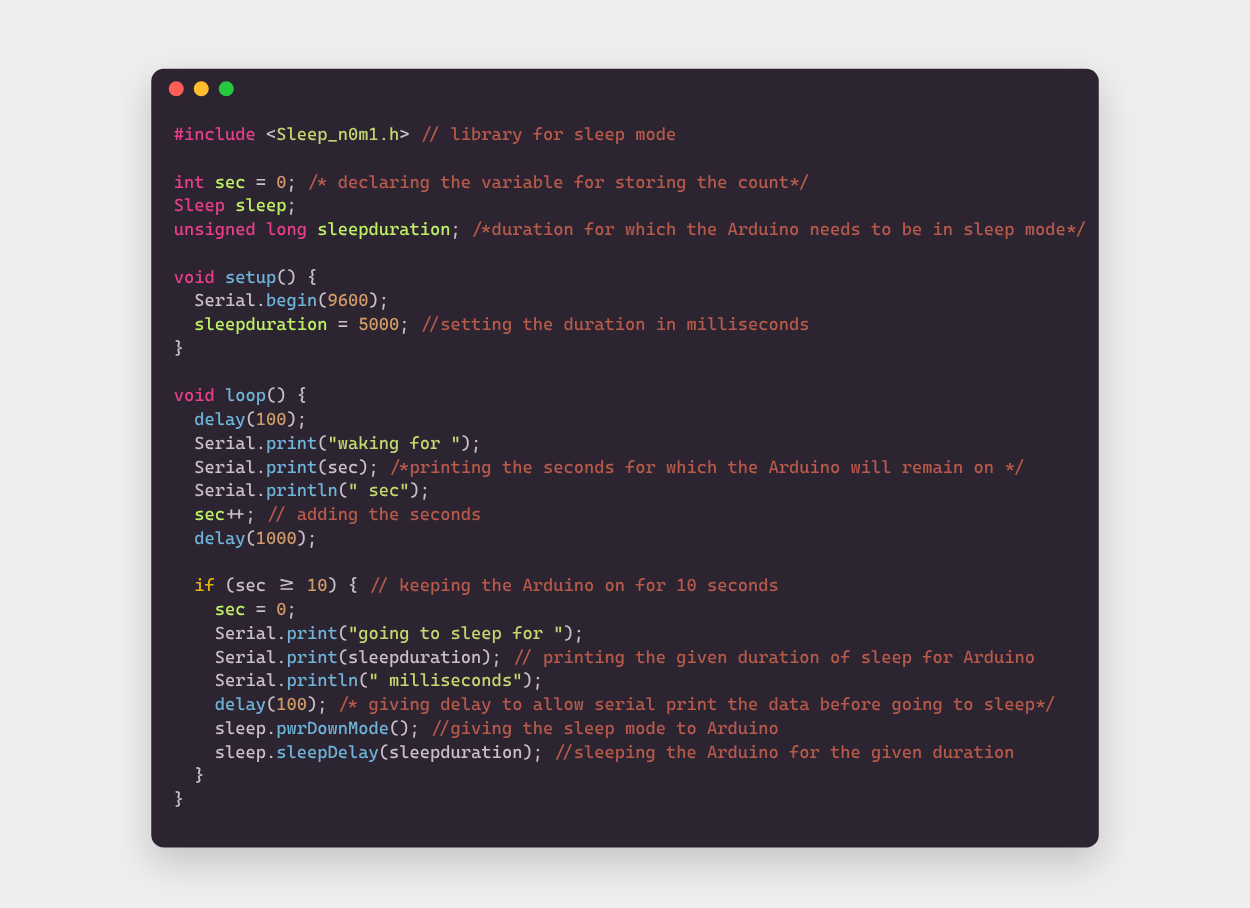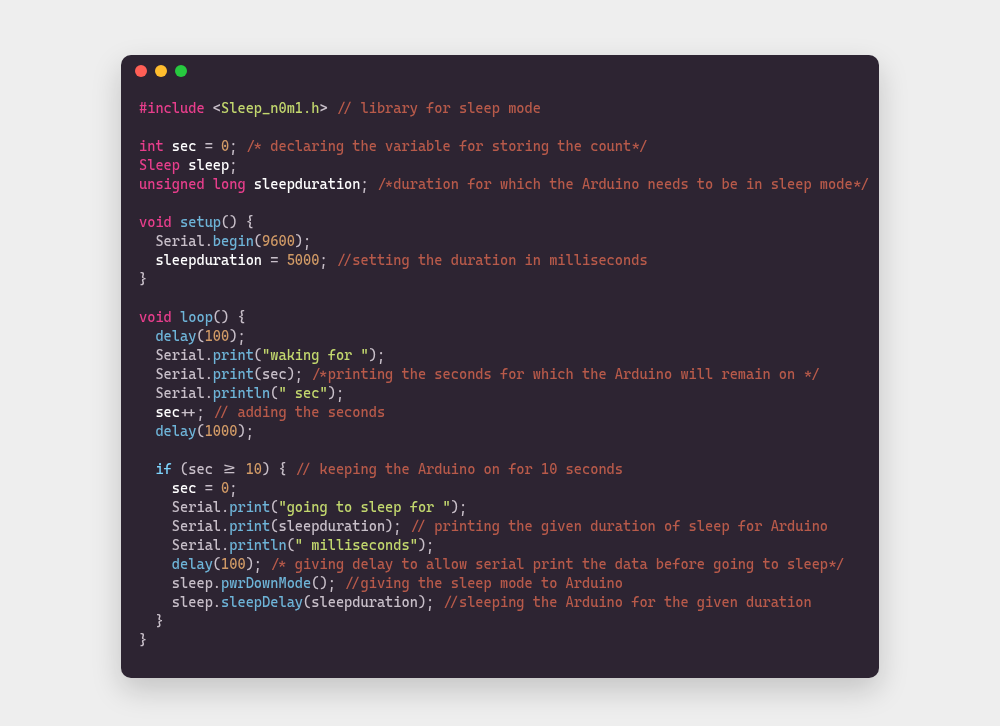"sec" .id { color: #ffffff -> #bef264 }
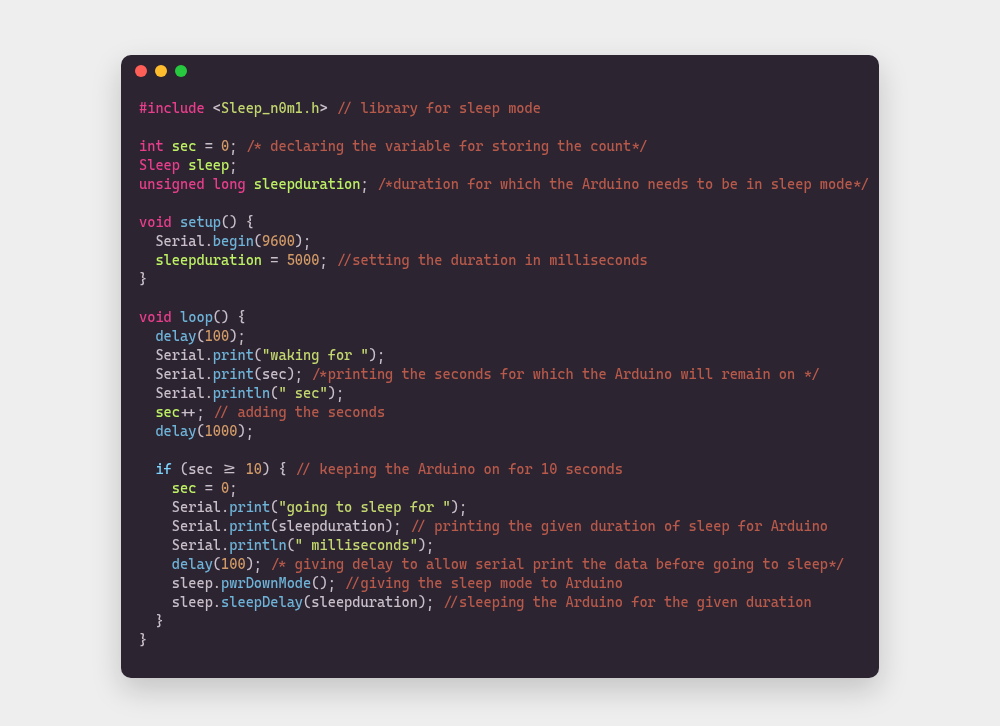"if" .kw { color: #7dd3fc -> #eab308 }
